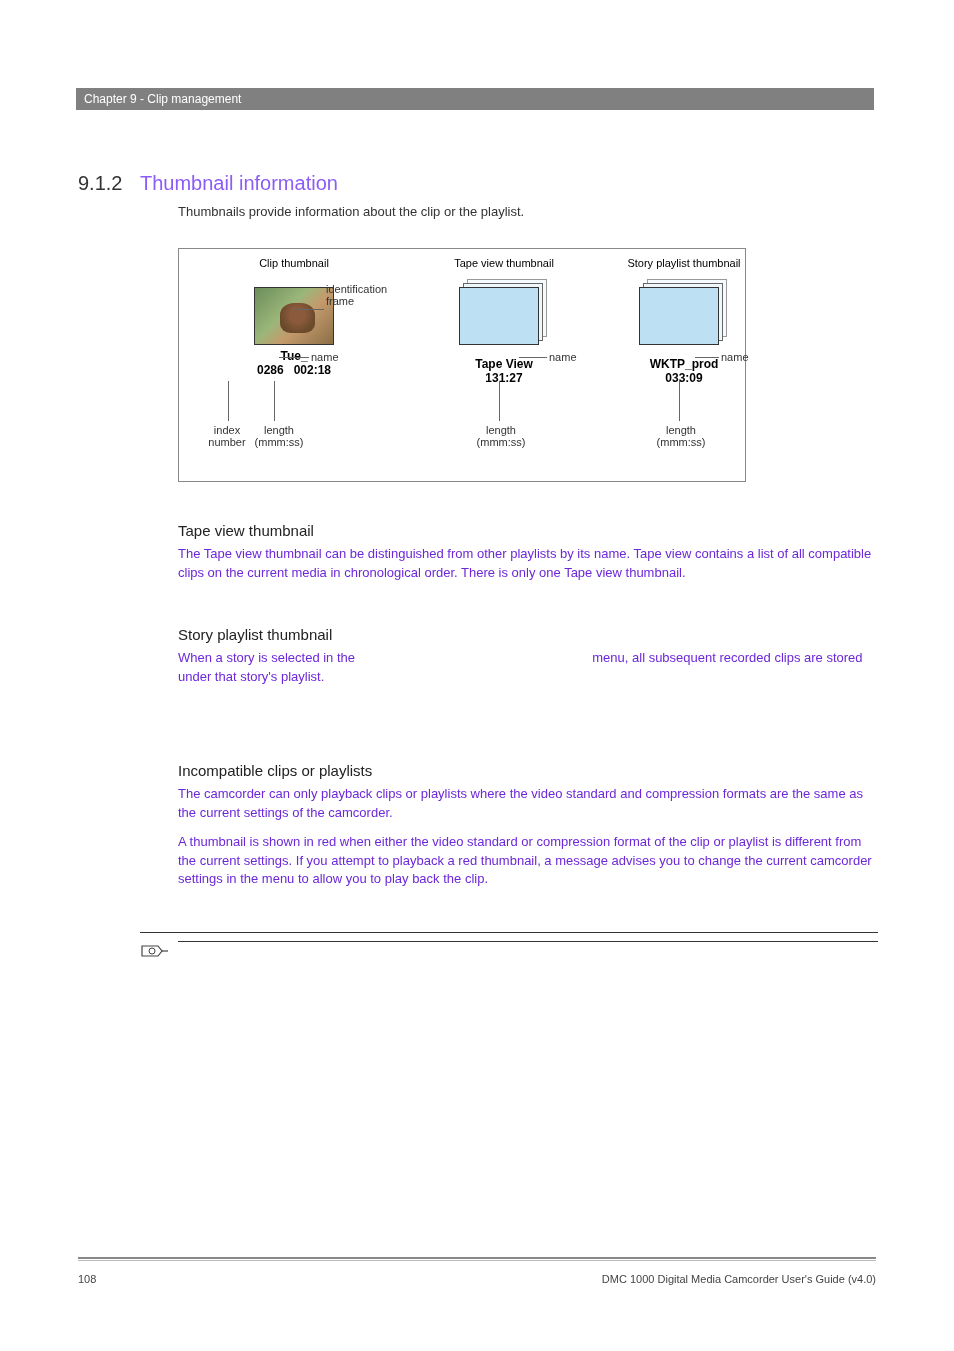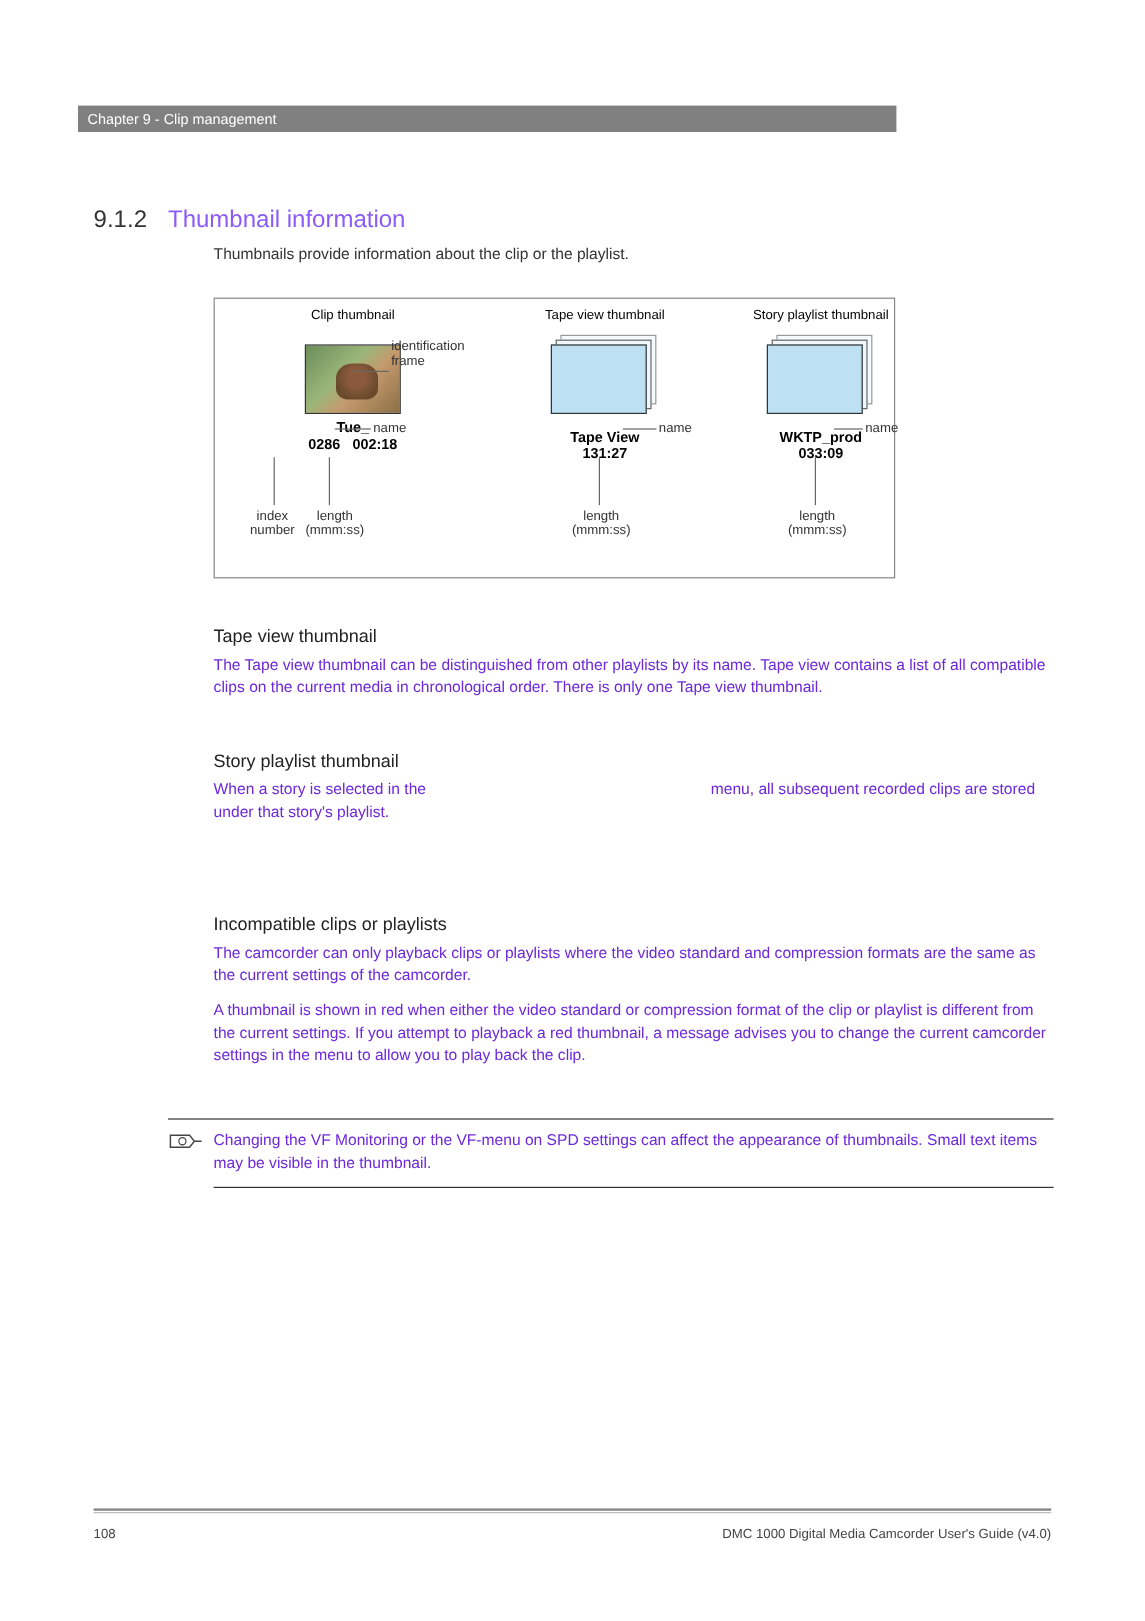"Chapter 9 - Clip management" .header-bar { left: 65px -> 76px; width: 682px -> 798px }
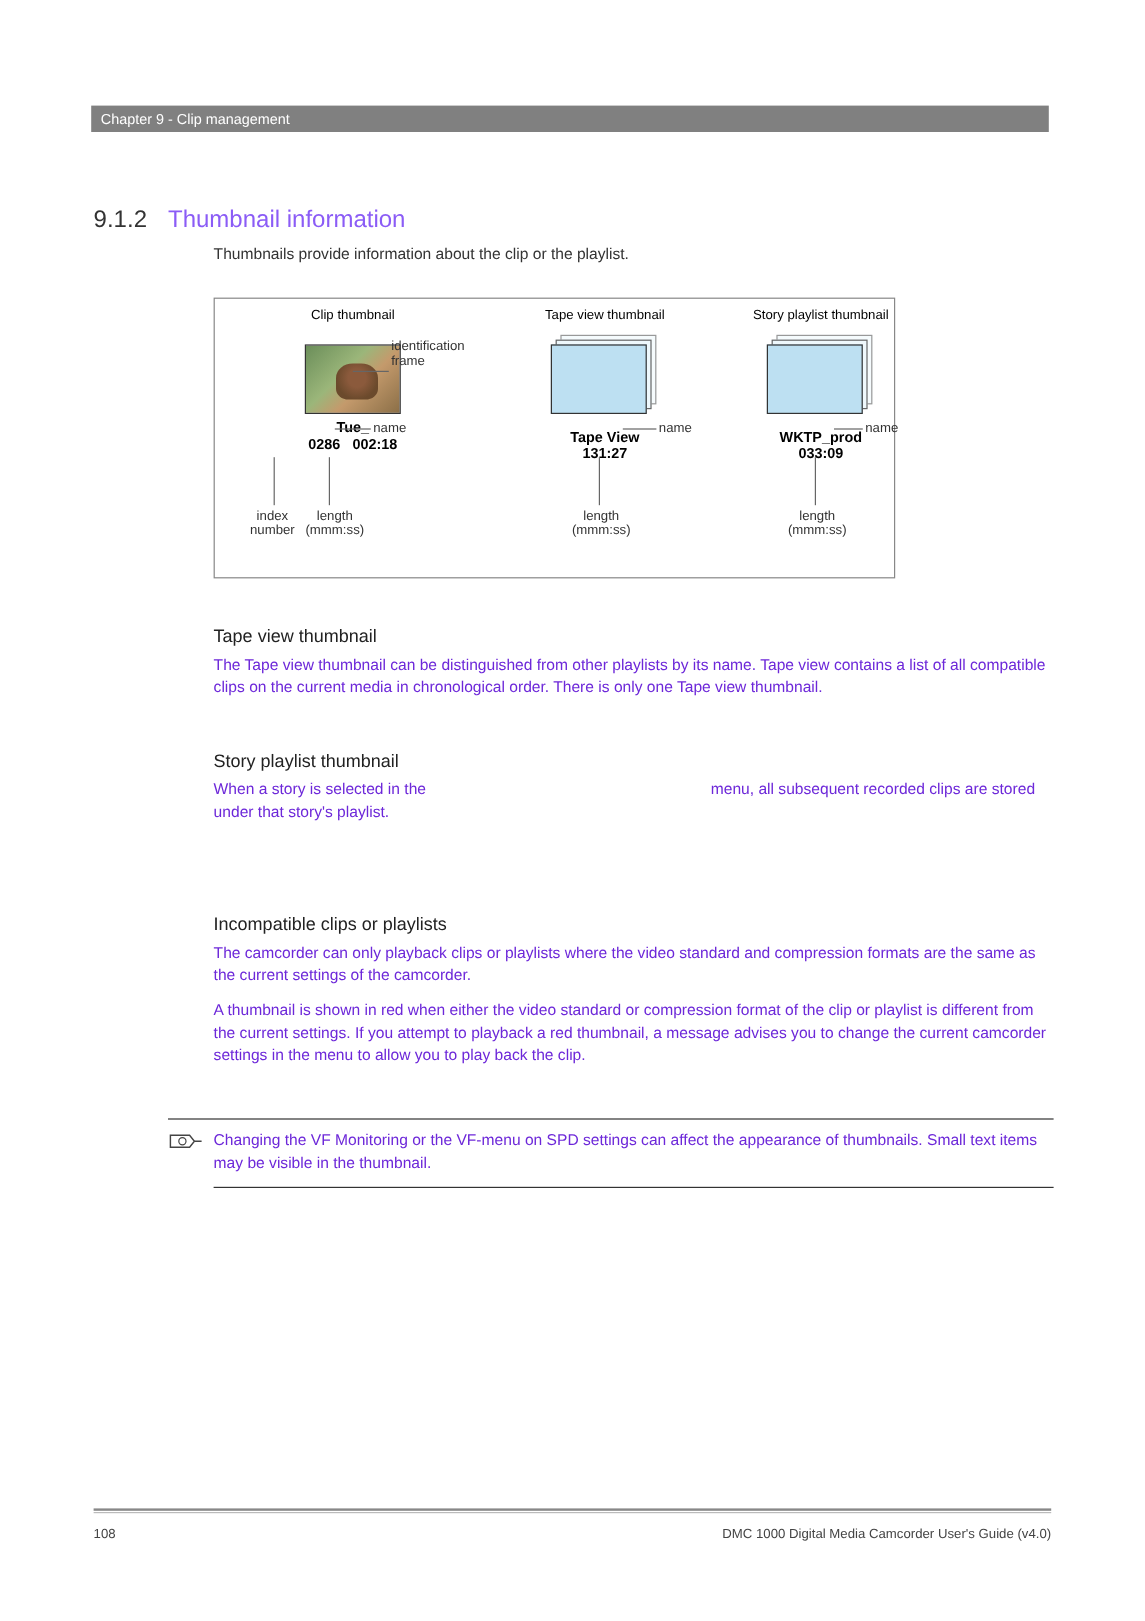"Changing the VF Monitoring or" div.para { html: <div>Changing the VF Monitoring or the VF-menu on SPD settings can affect the appearance of thumbnails. Small text items may be visible in the thumbnail.</div> -> none }
